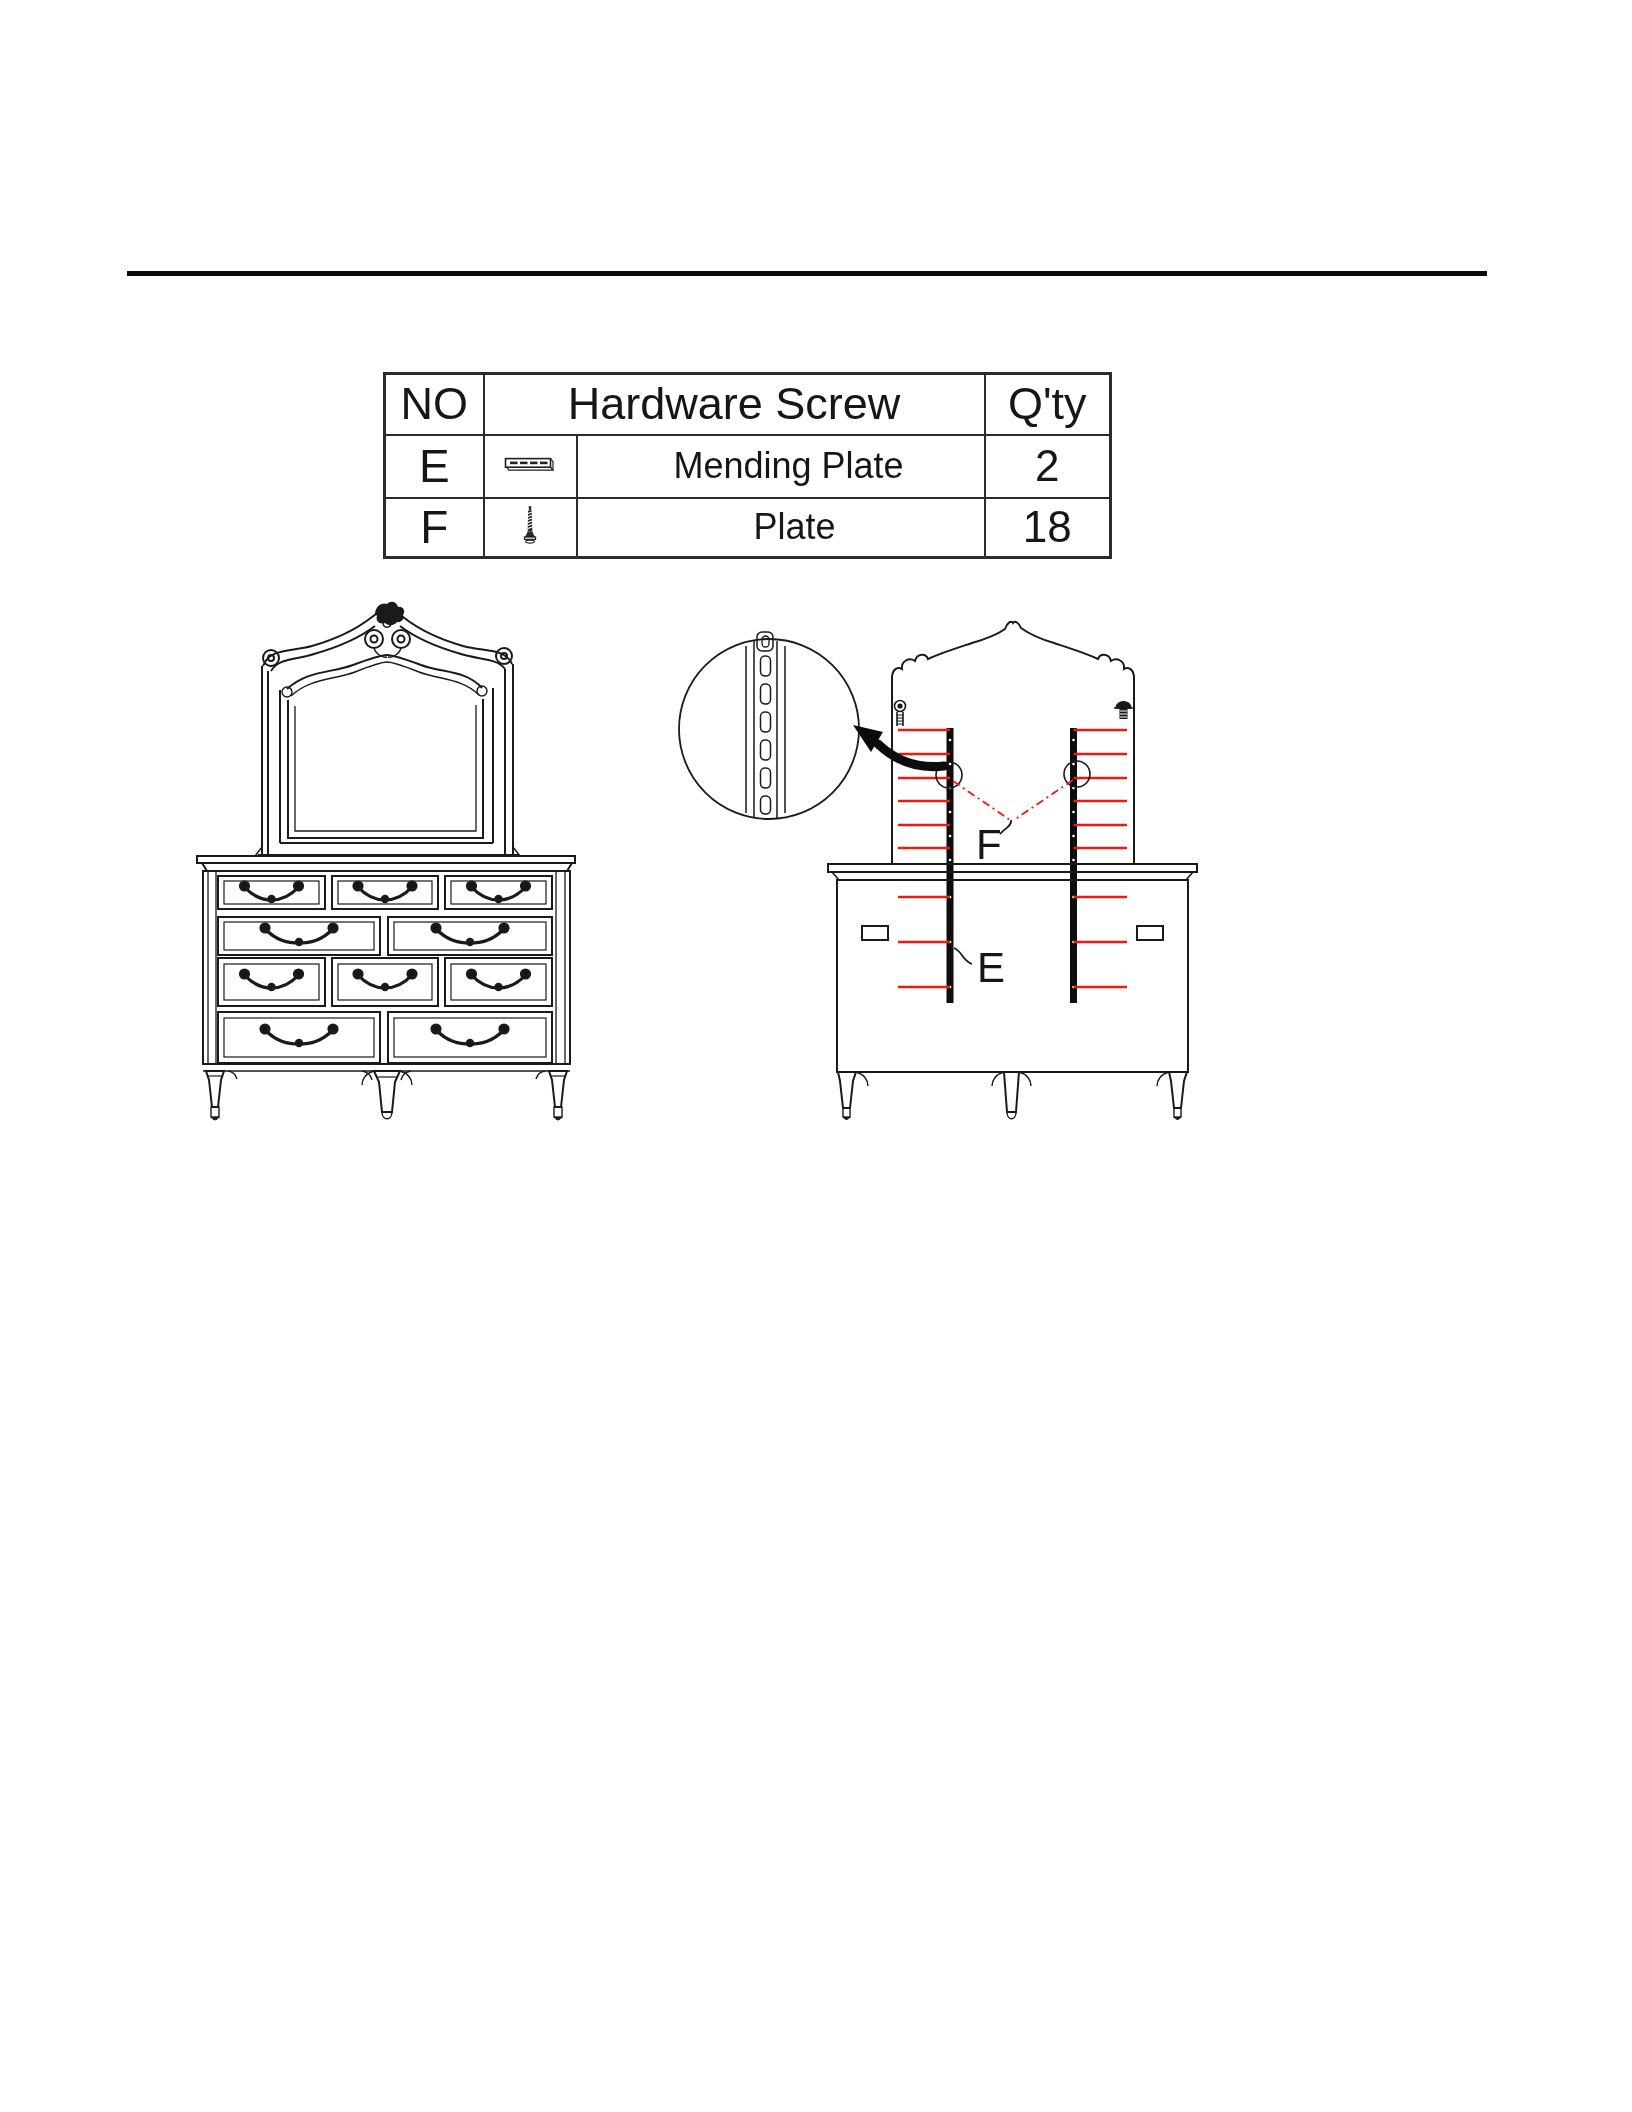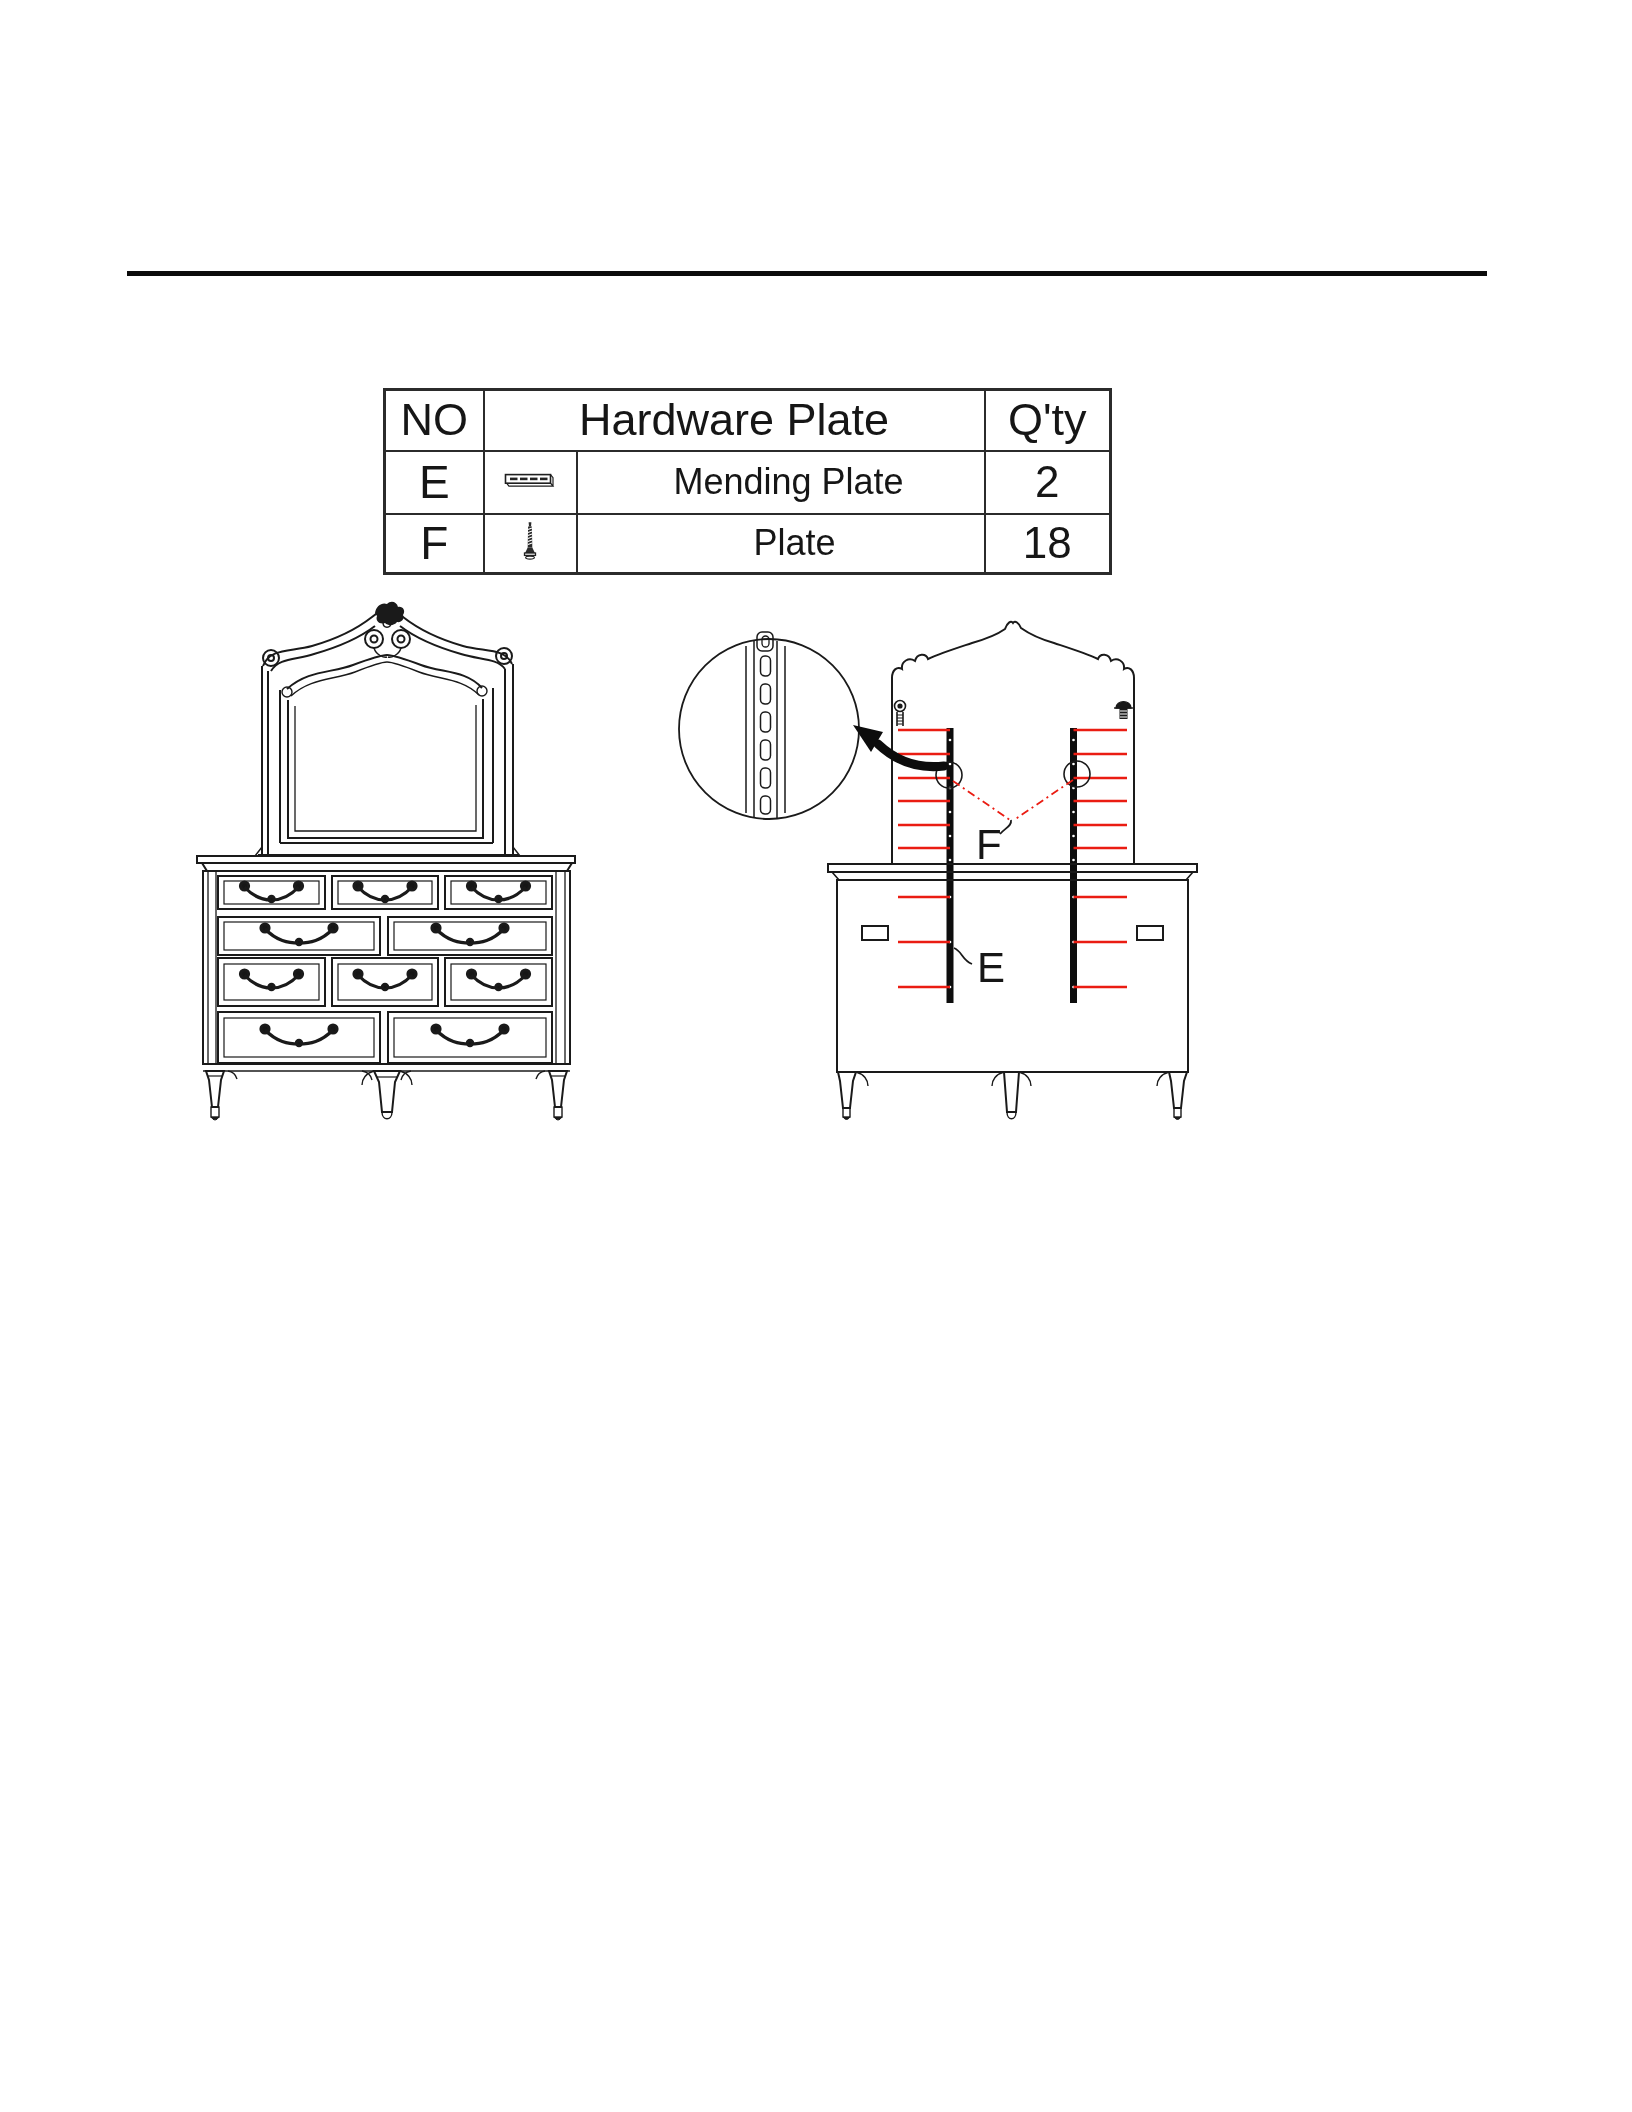"NO" table.hw { margin-top: 16px -> none }
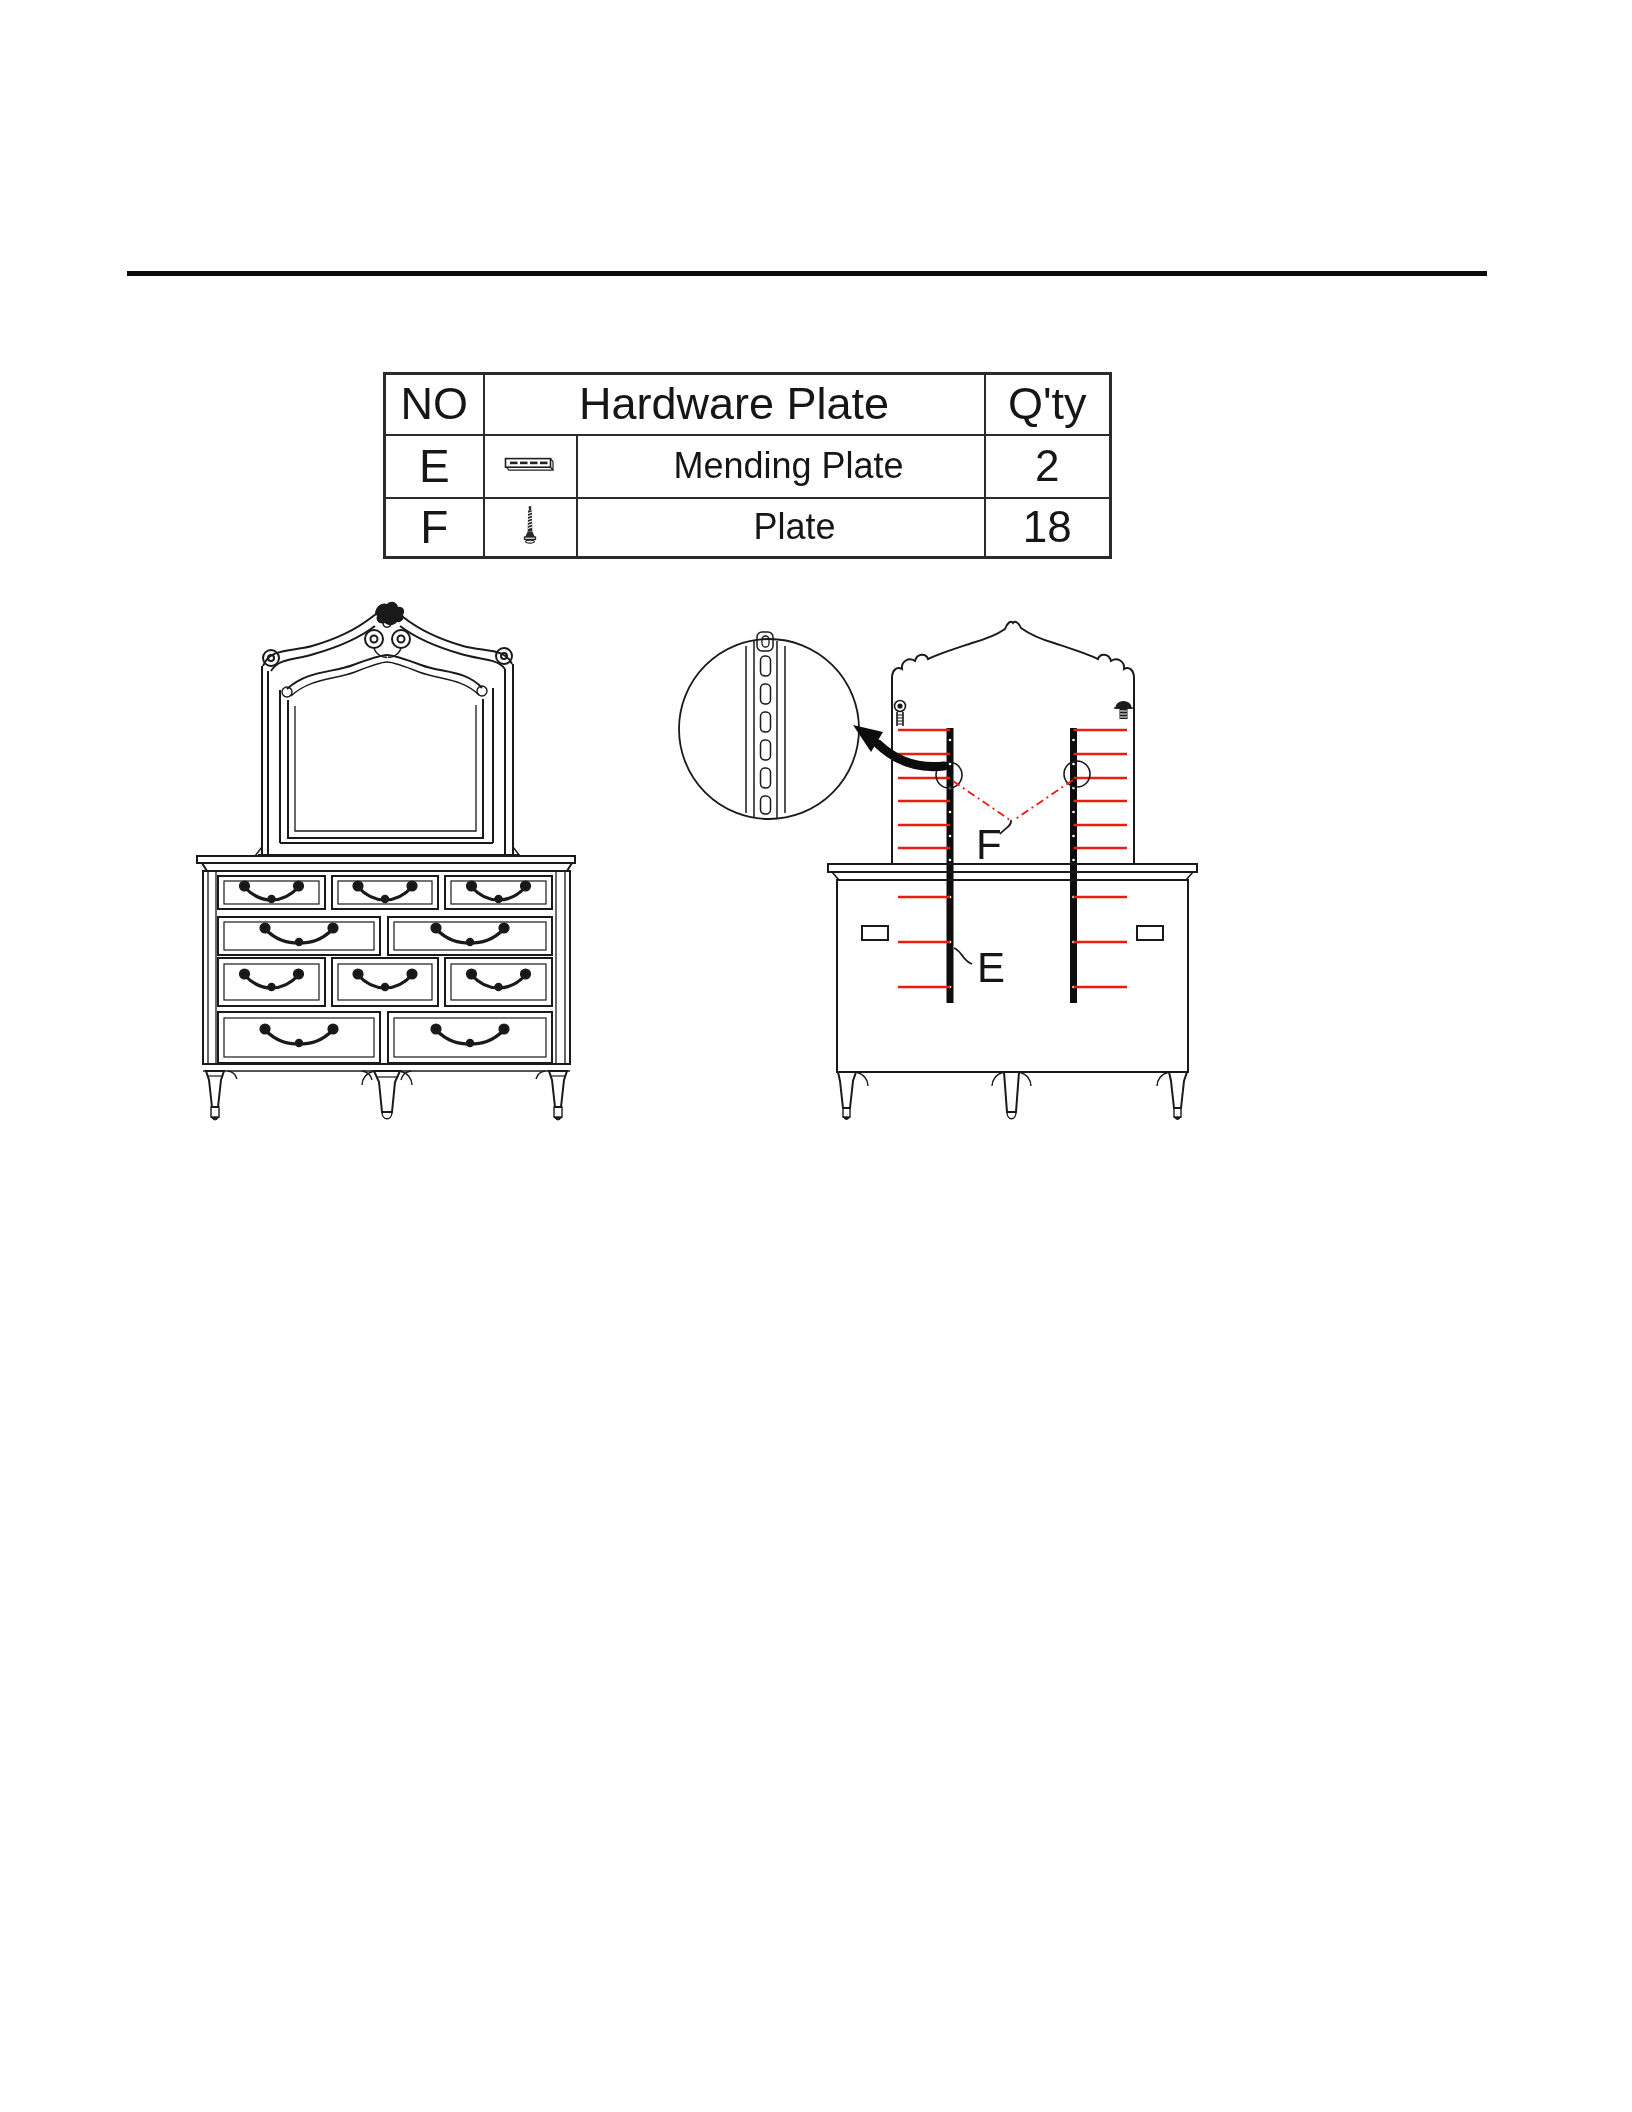"Hardware Plate" th.th-txt { text: Plate -> Screw }
